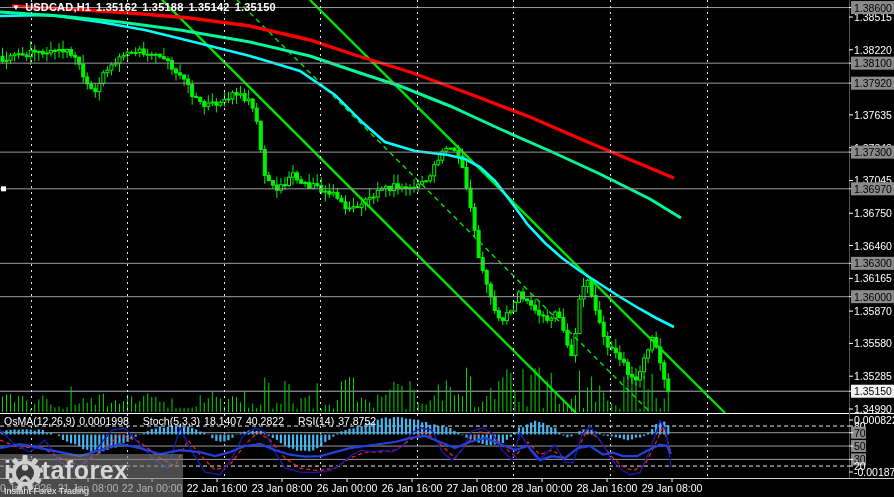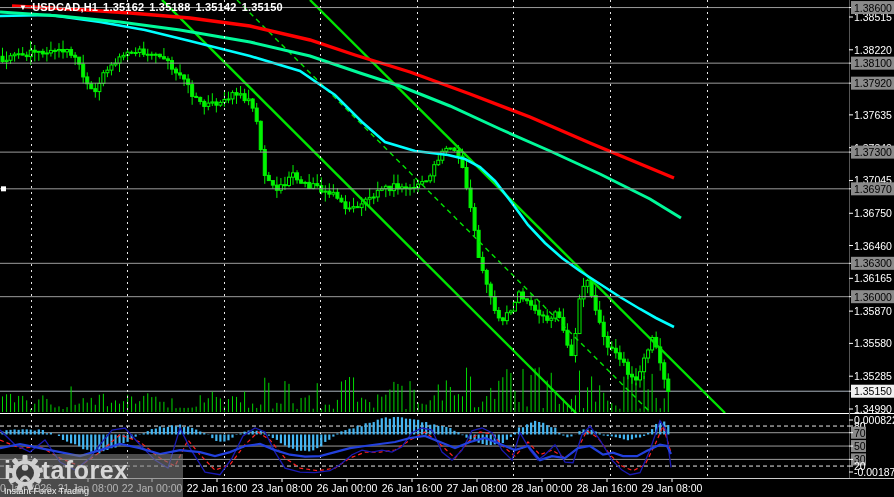"▼ USDCAD,H1 1.35162 1.35188 1.35142" .chart-title { left: 19px -> 12px }
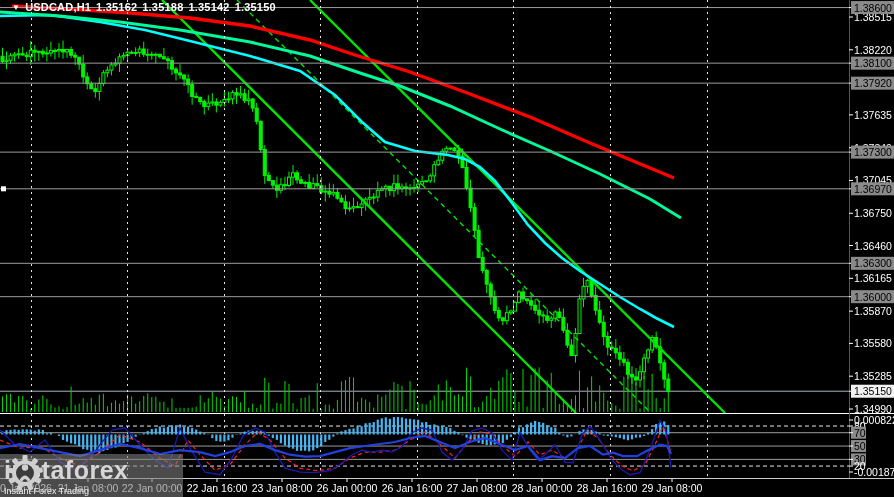"OsMA(12,26,9) 0.0001998 Stoch(5,3,3)" div.indicator-header { html: none -> <div> <span>OsMA(12,26,9)</span><span>0.0001998</span><span>Stoch(5,3,3)</span><span>18.1407</span><span>40.2822</span><span>RSI(14)</span><span>37.8752</span> </div> }
